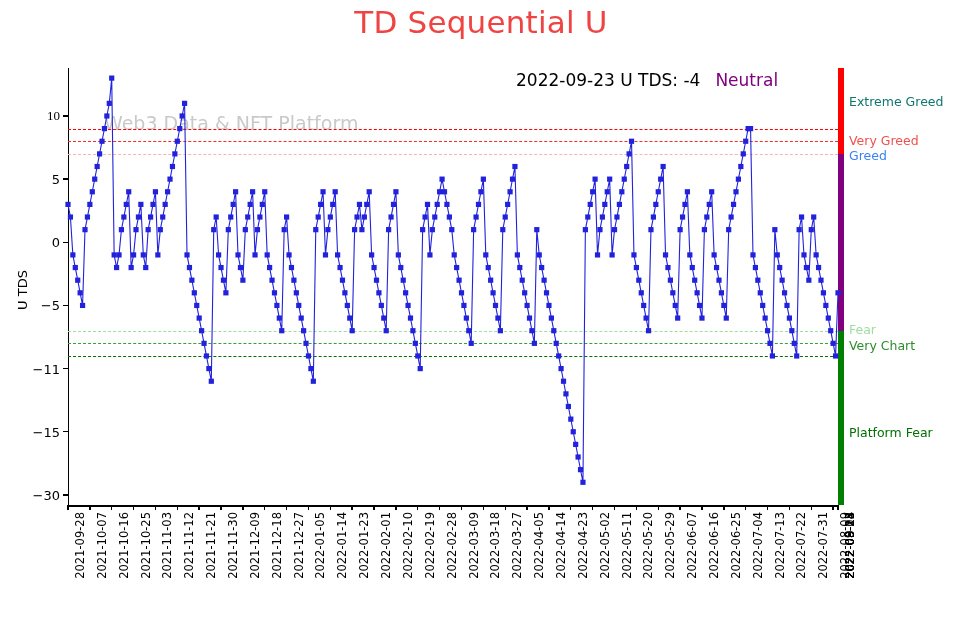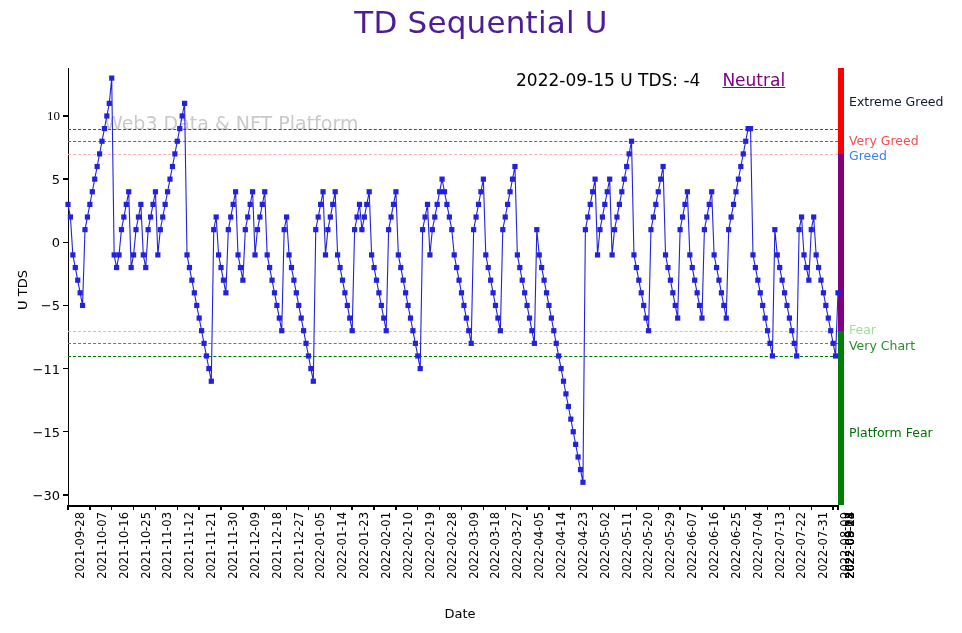"TD Sequential U" #chart-title { color: #4c1d95 -> #ef4444 }
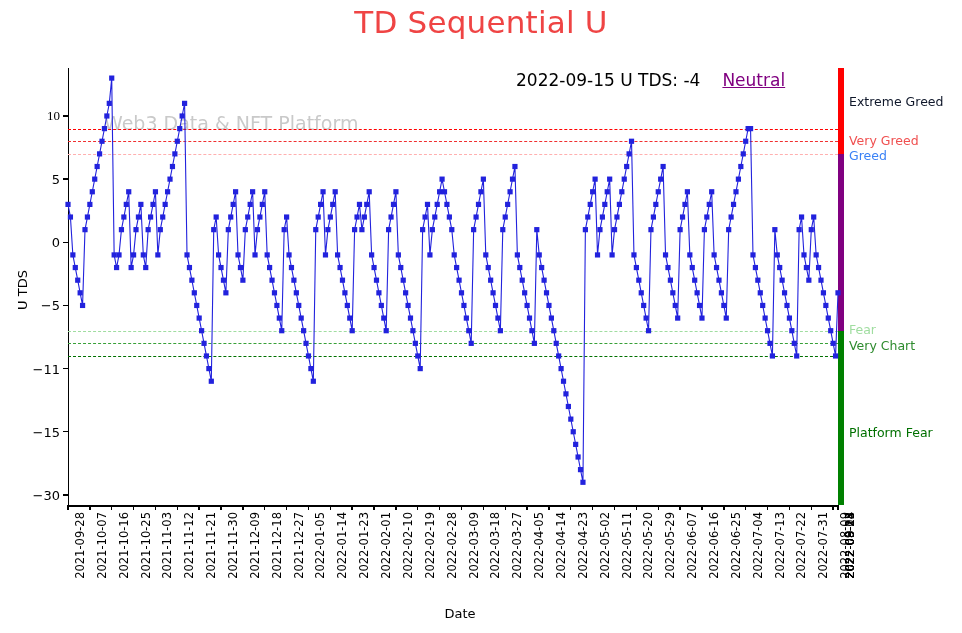"2022-09-15 U TDS: -4" span { text: 2022-09-15 -> 2022-09-23 }
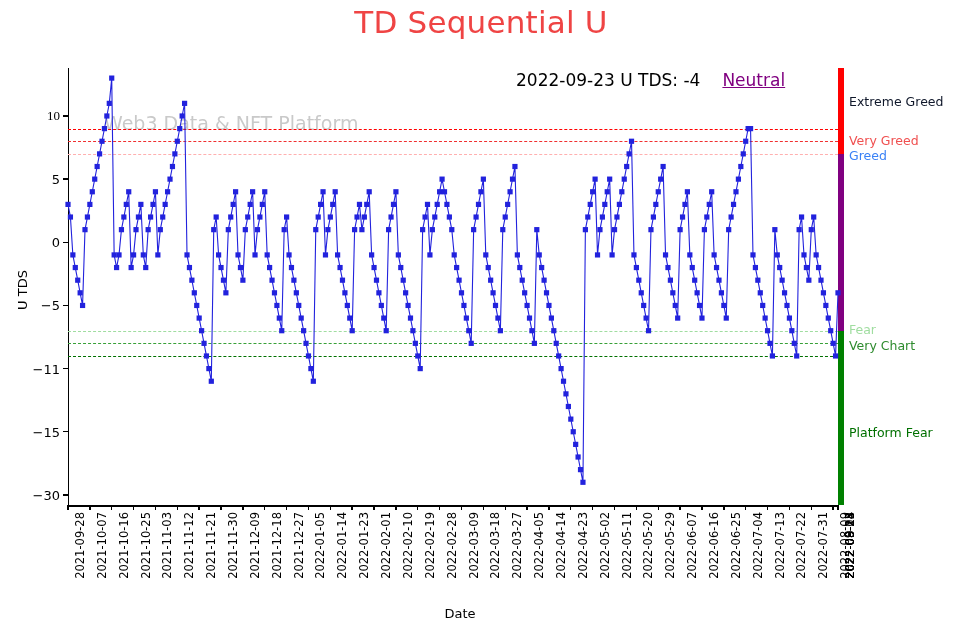"Neutral" #readout-state { margin-left: 22px -> 15px; text-decoration: underline -> none }
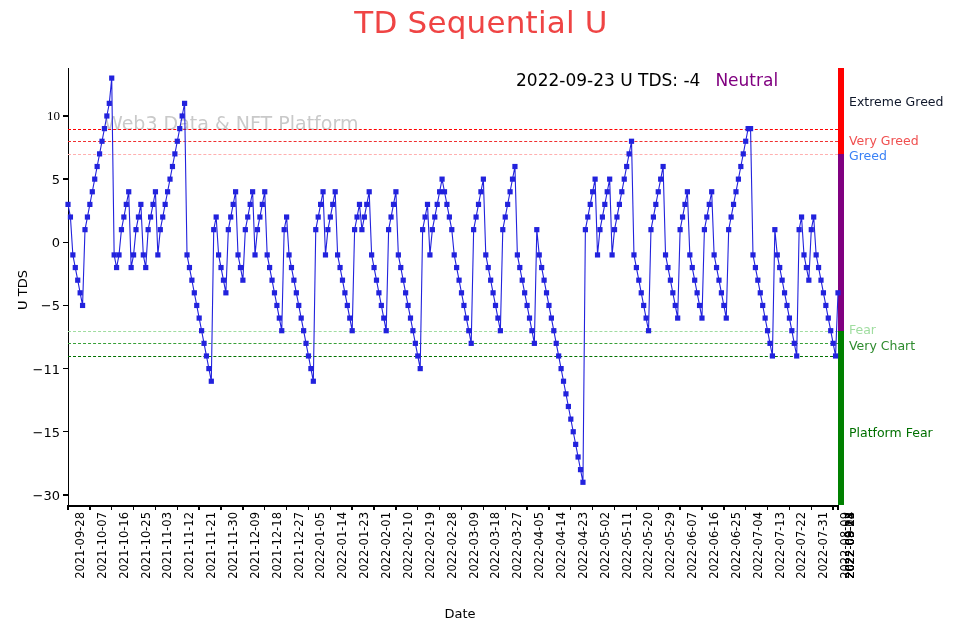"Extreme Greed" div.zone-label { color: #0f172a -> #0f766e }
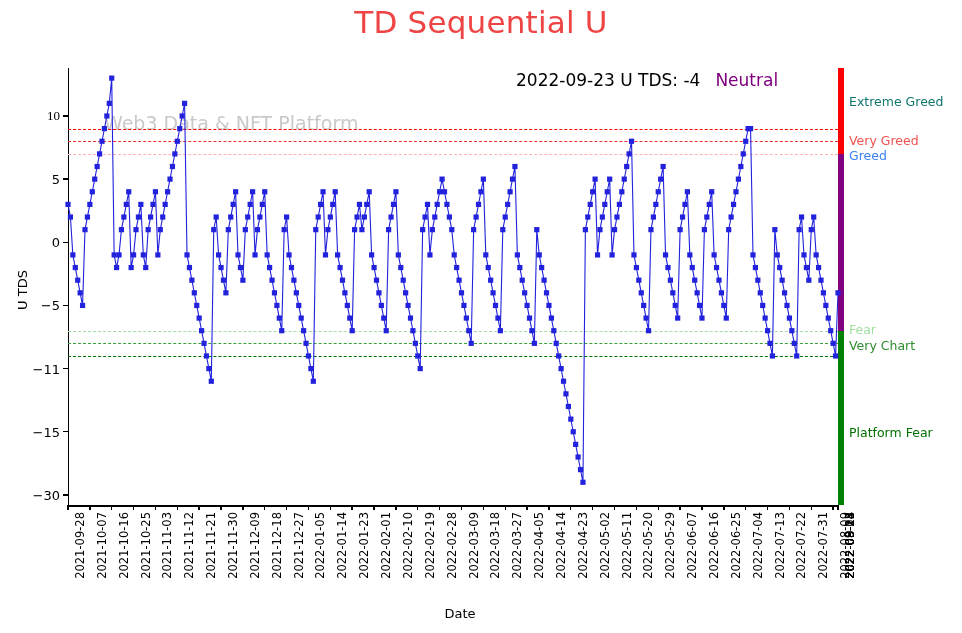"Date" div { html: <div>Date</div> -> none }
